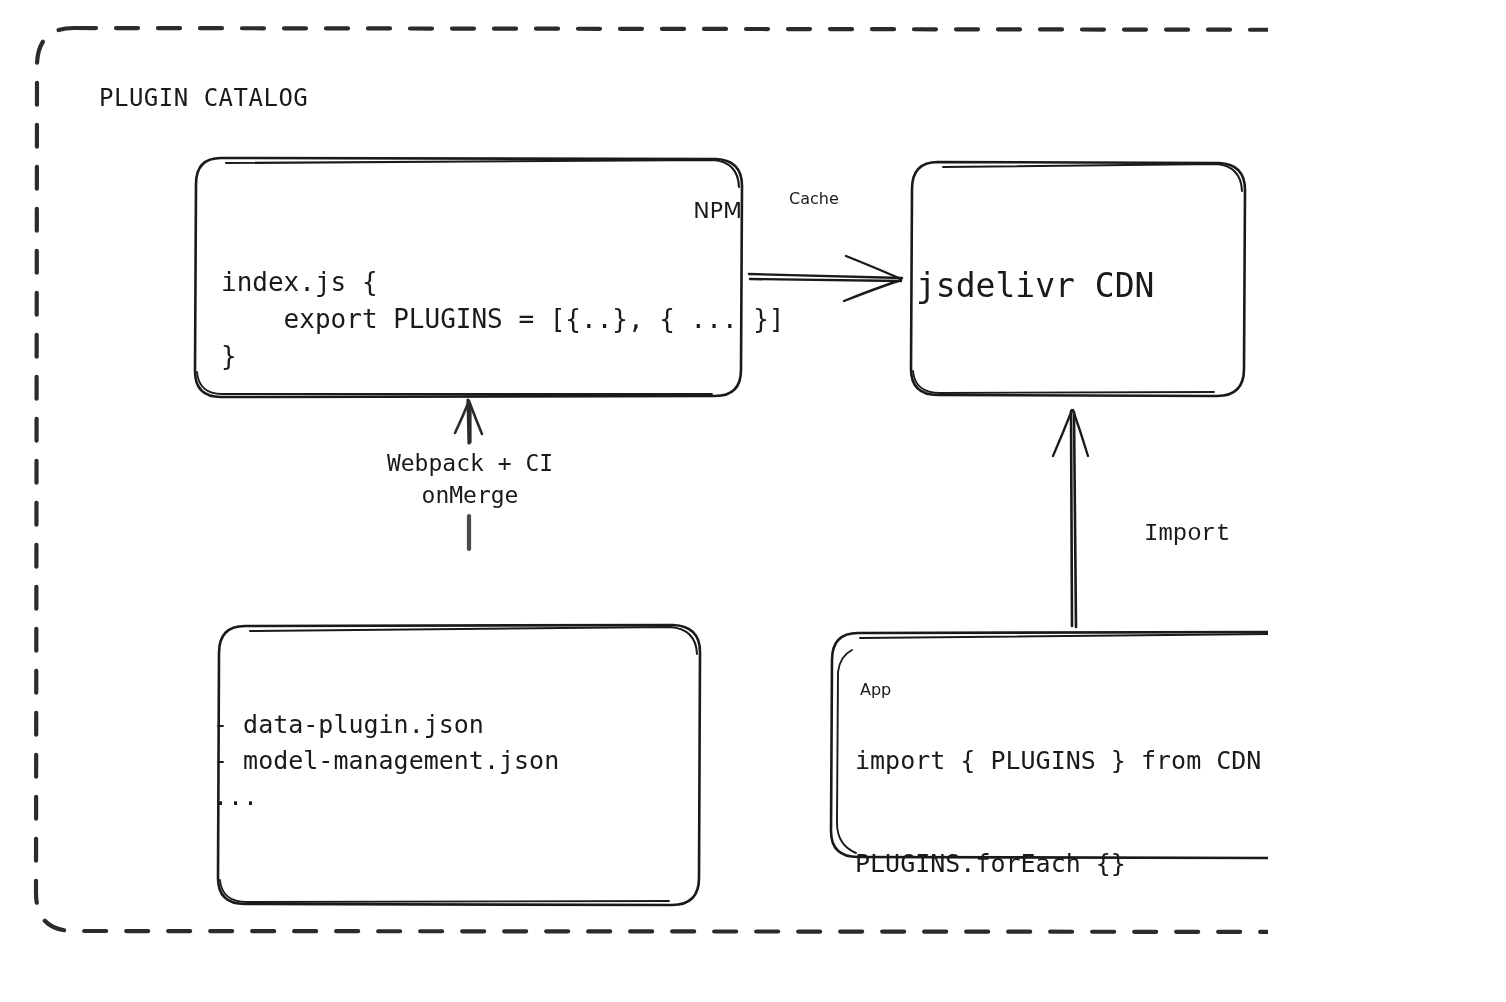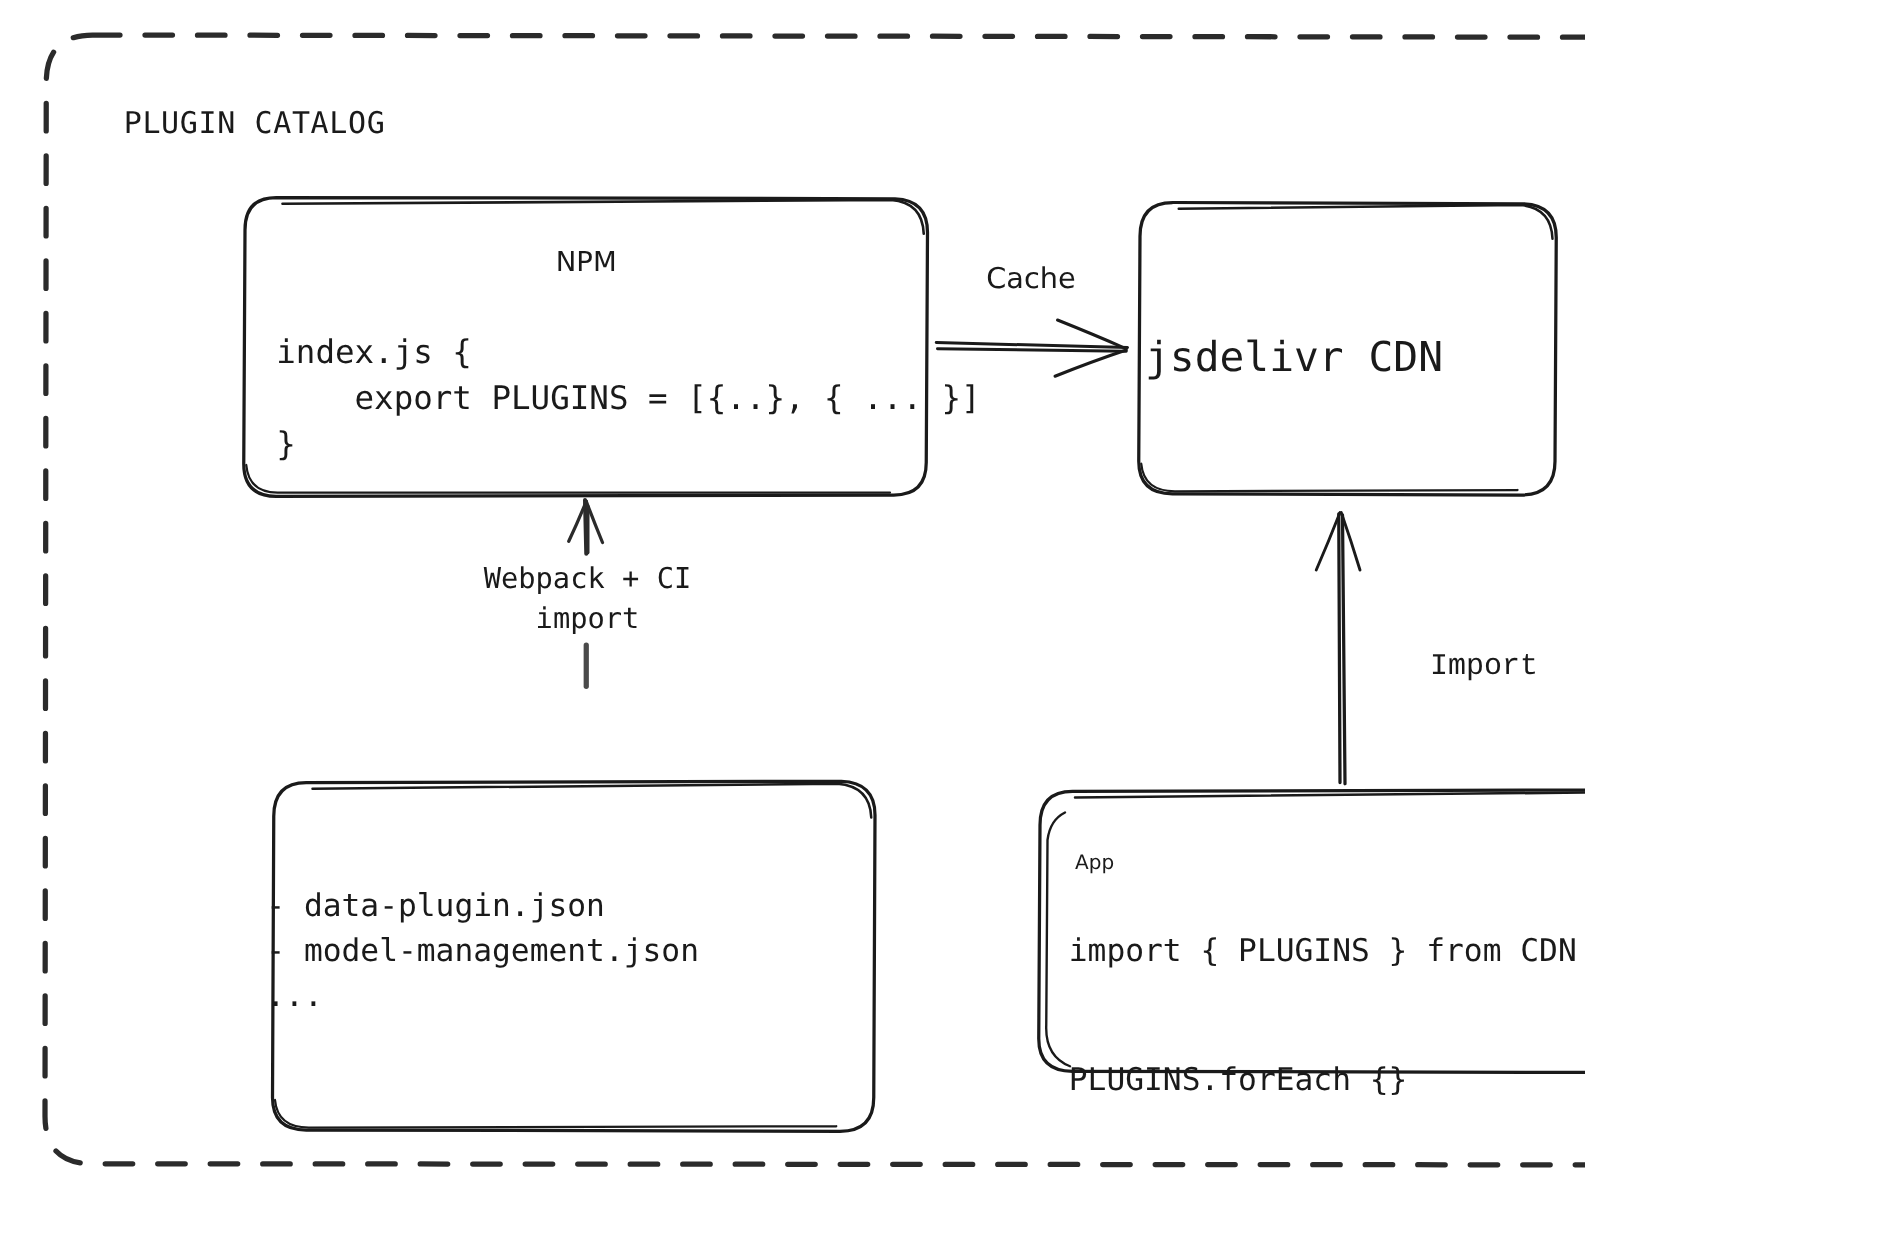"NPM" #npm-title { text-align: center -> right }
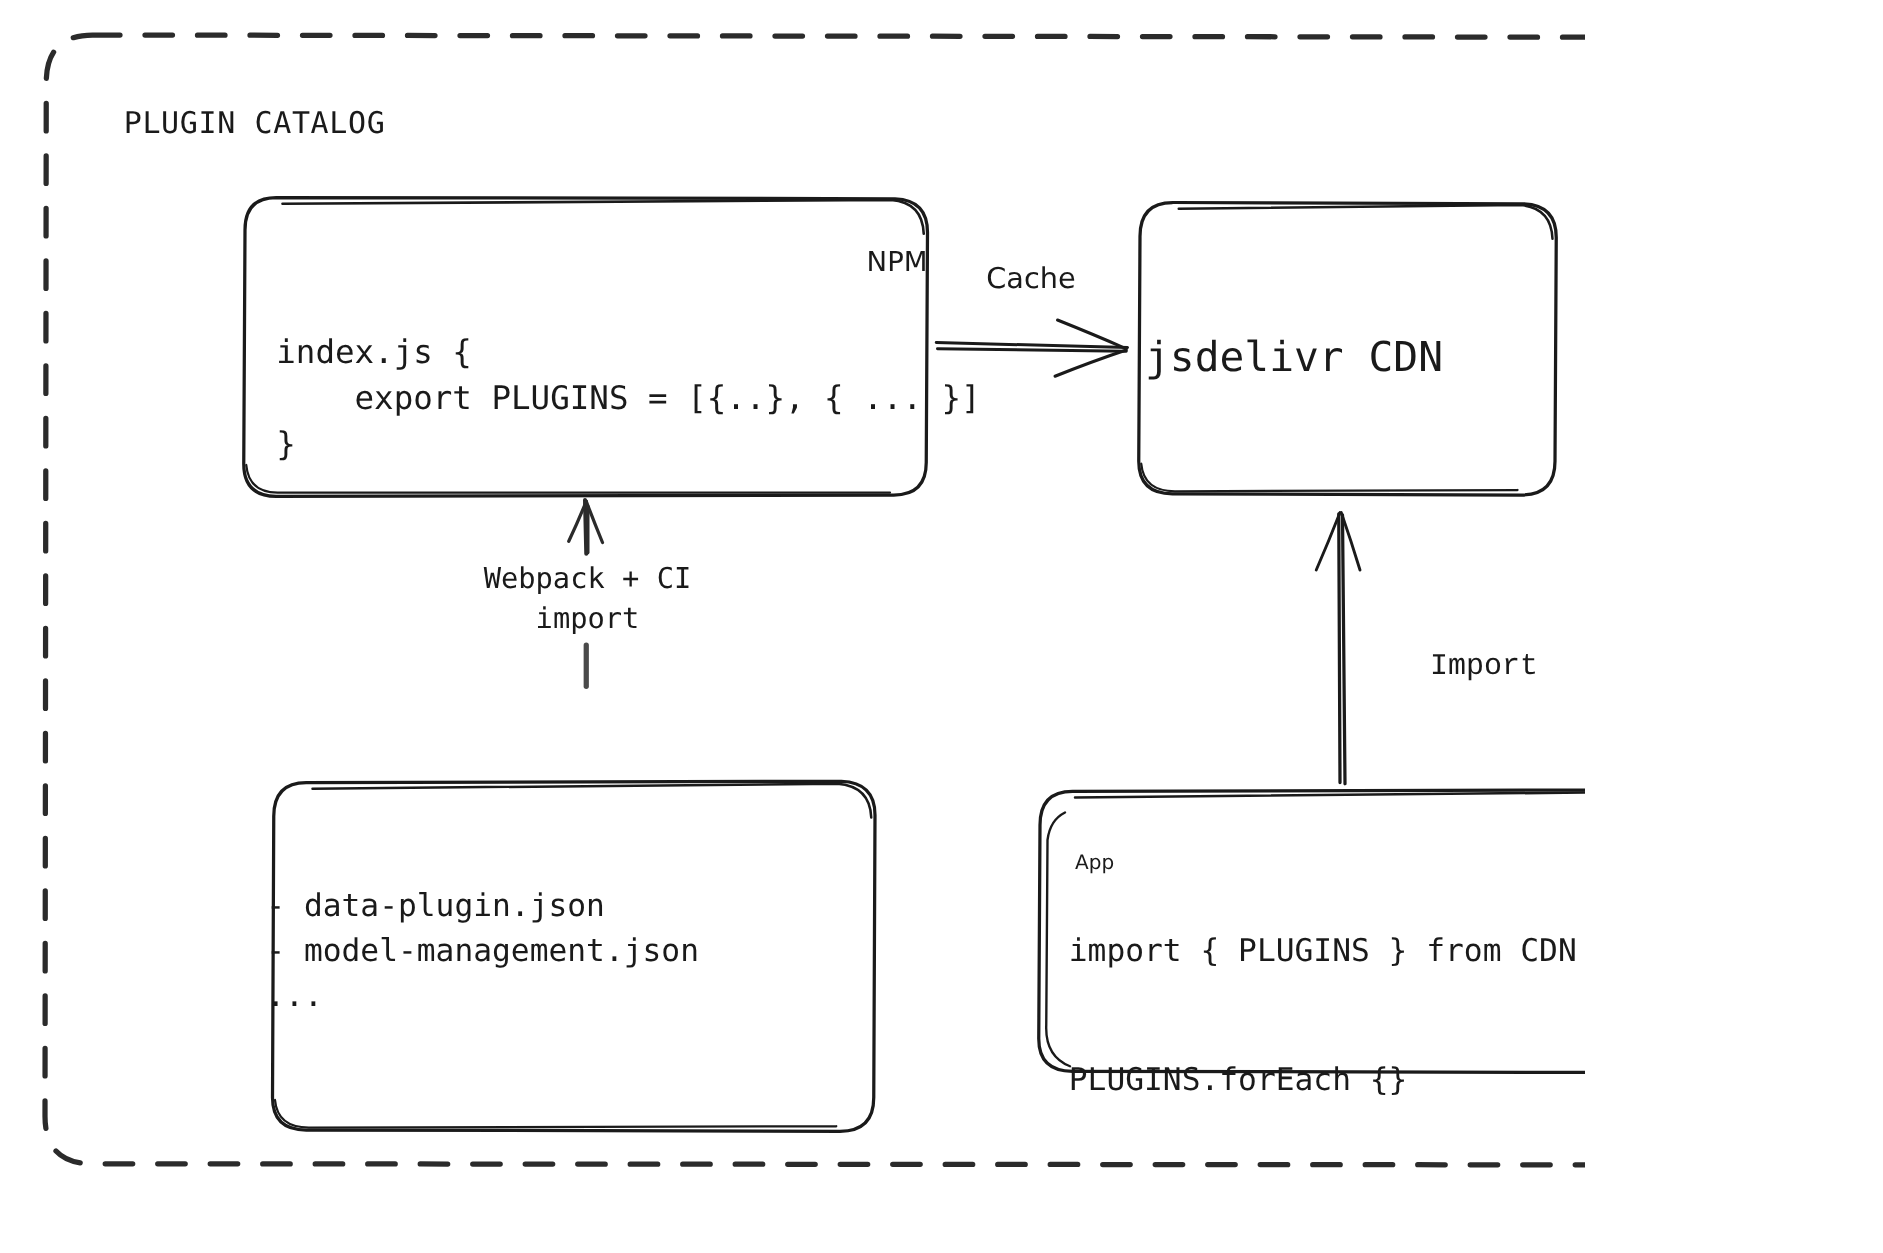"Cache" #cache-label { font-size: 23px -> 16px; top: 208px -> 188px }
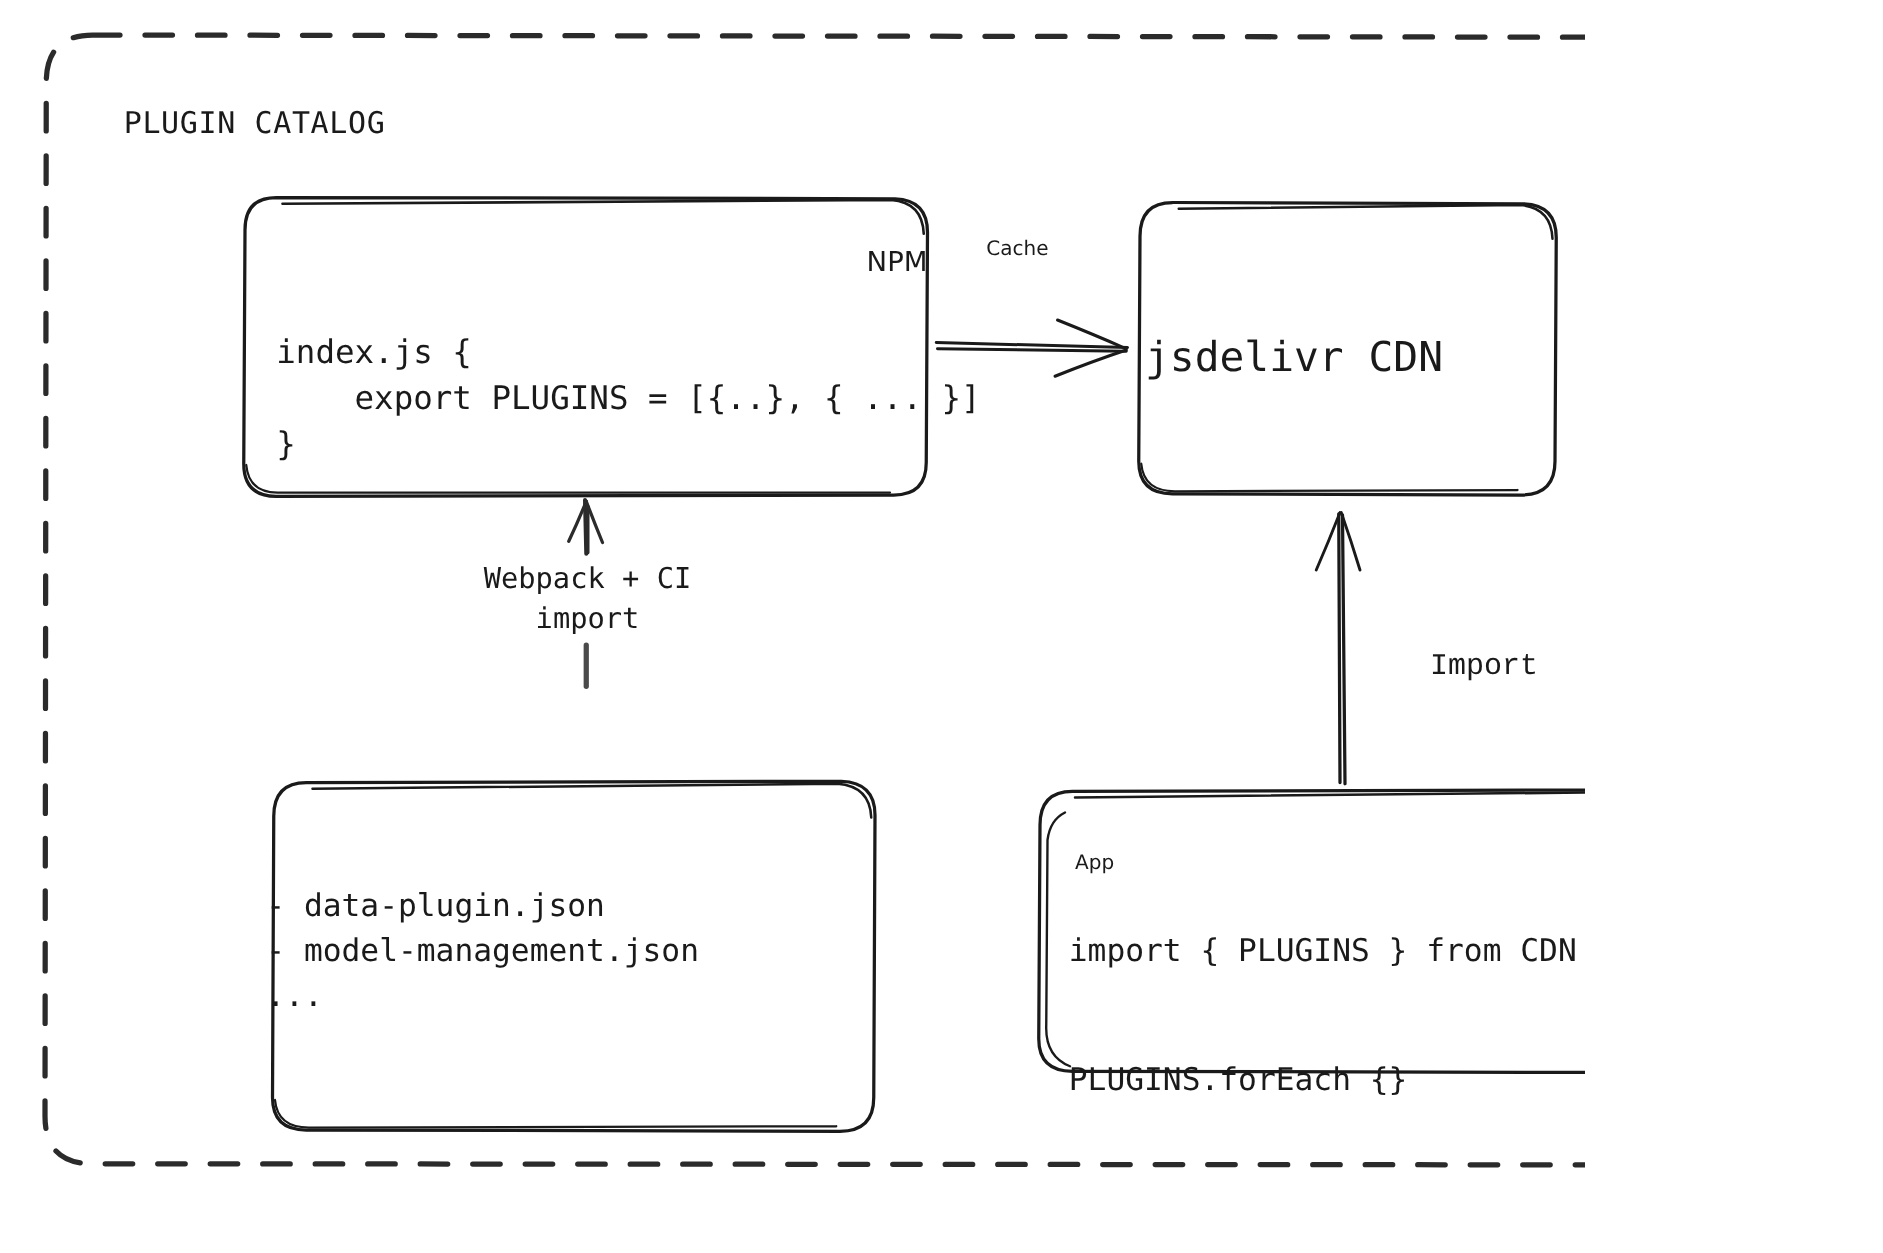"Webpack + CI" div.lbl { text: import -> onMerge }
